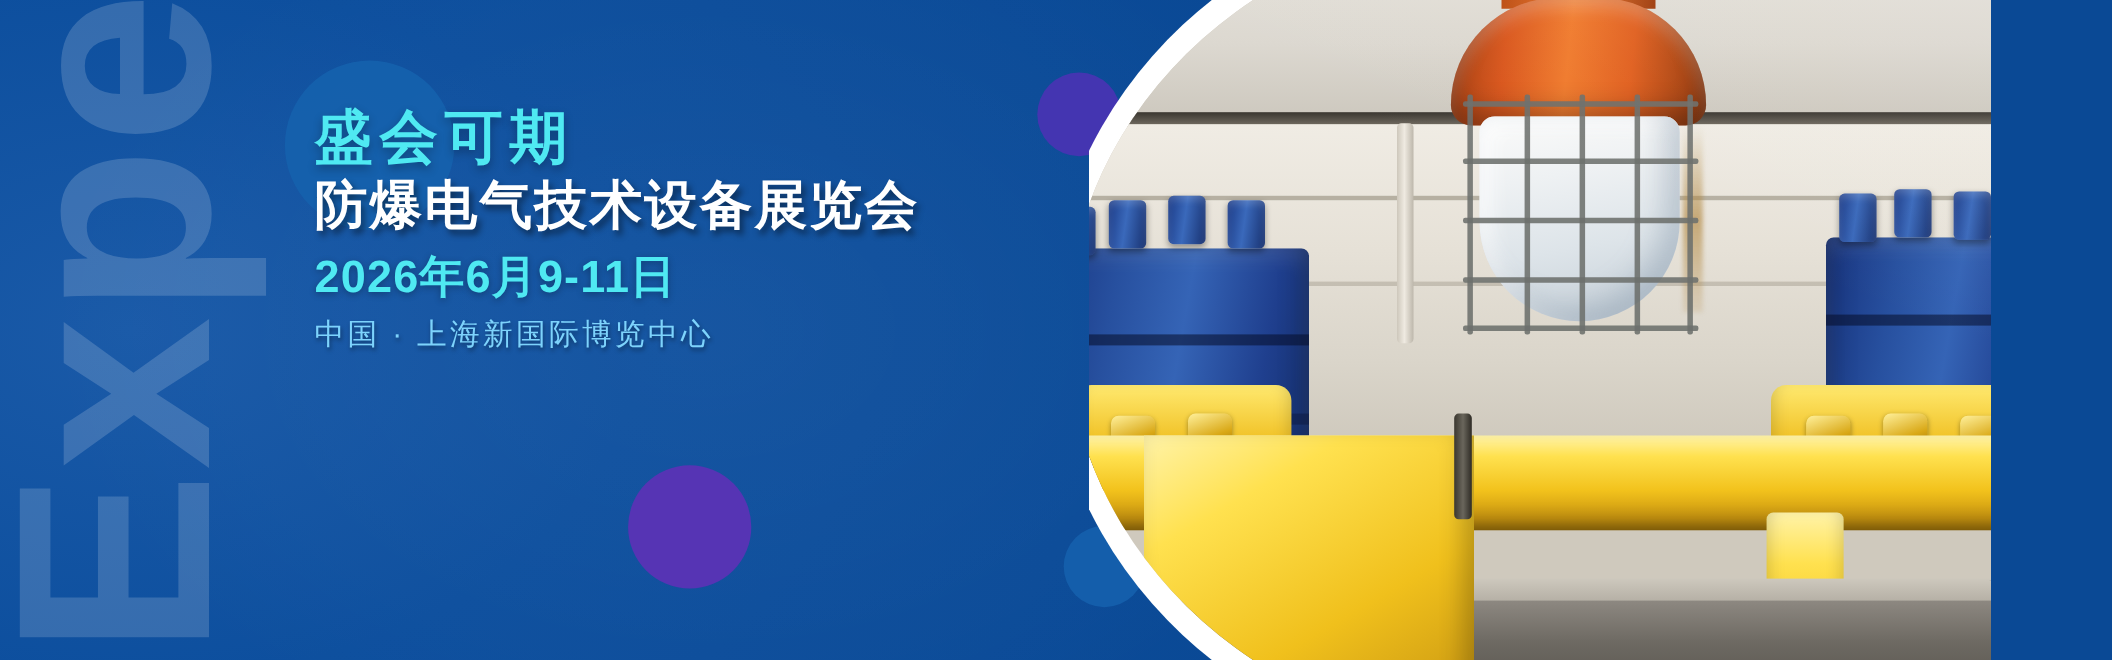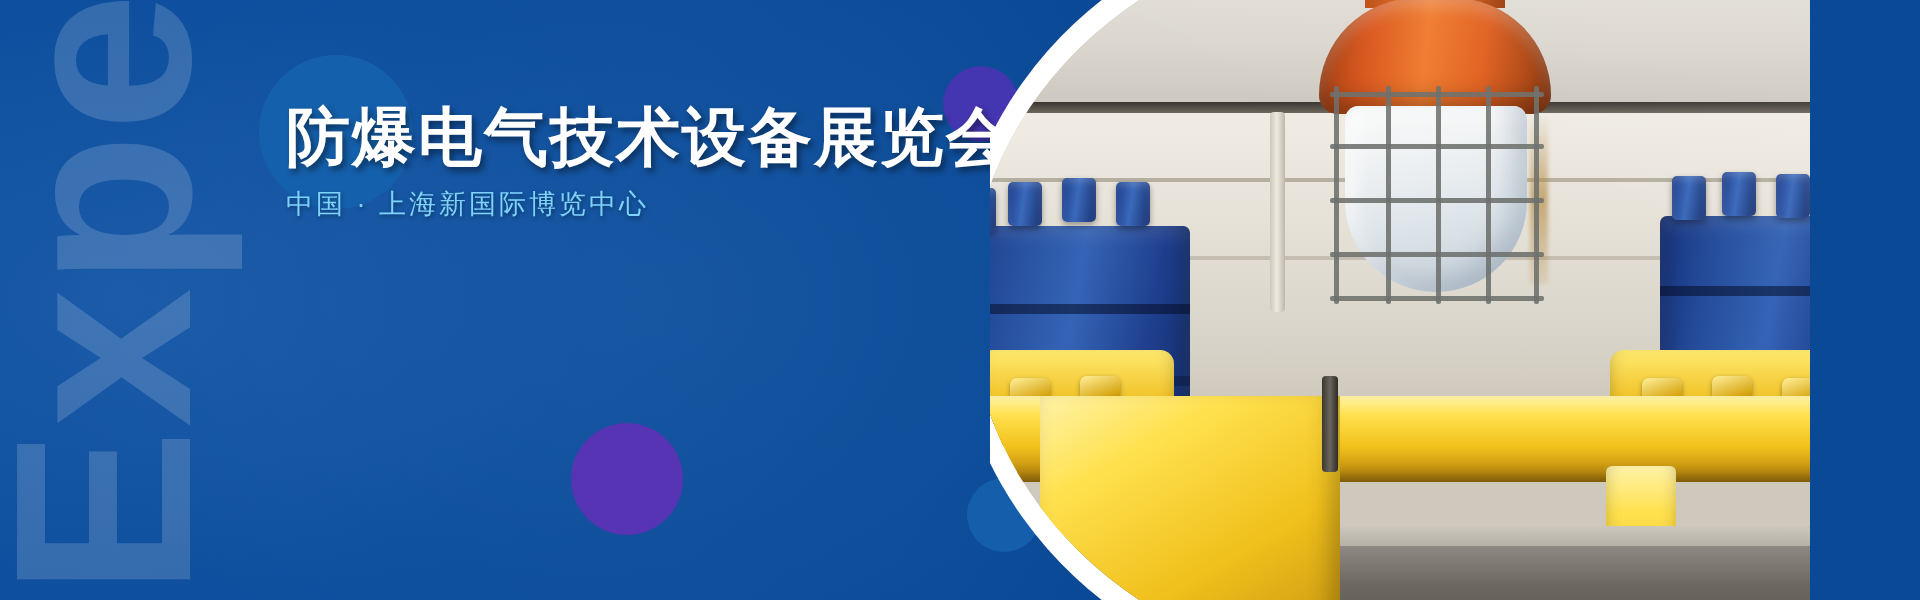"盛会可期" div.line-kicker { html: none -> <div>盛会可期</div> }
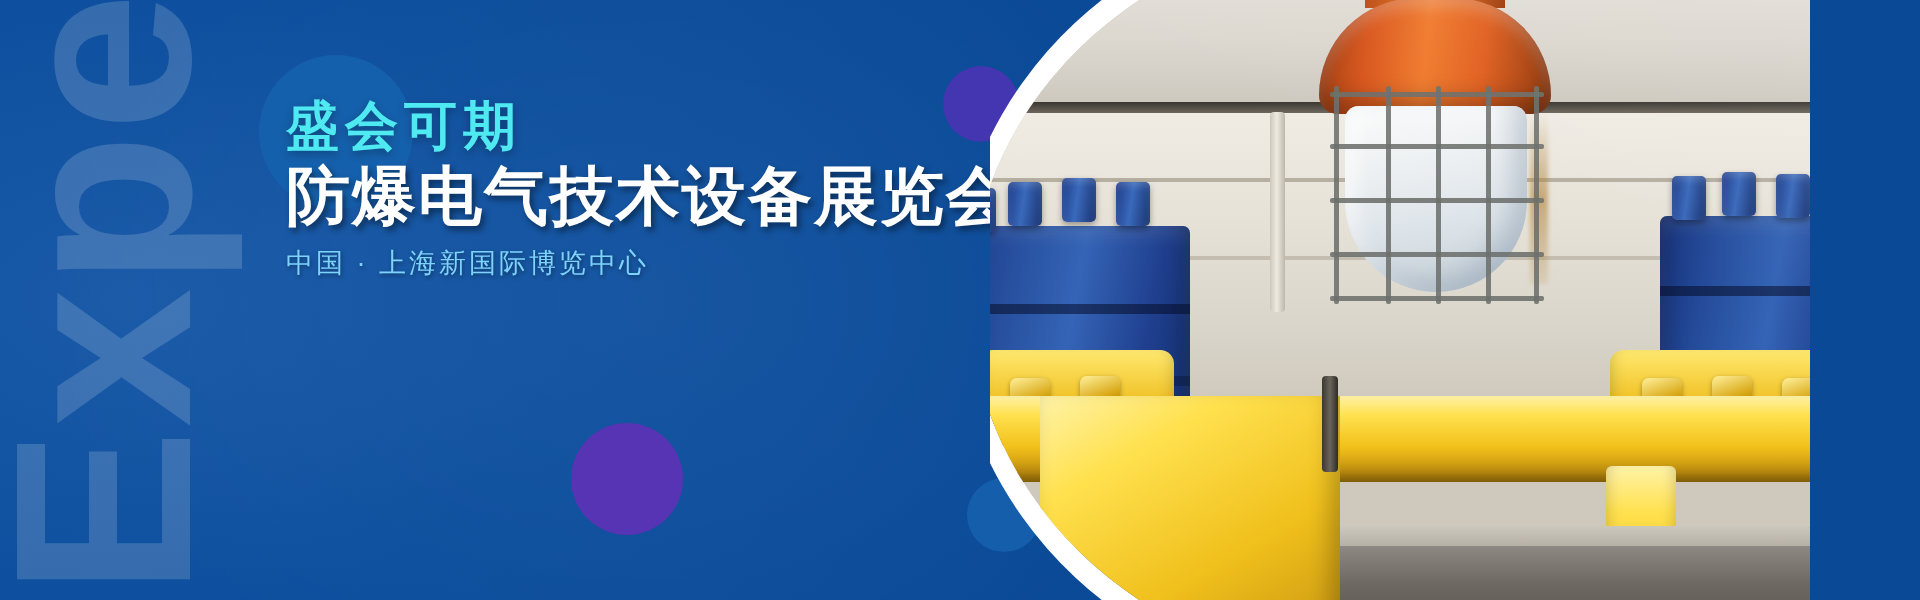"防爆电气技术设备展览会" .line-title { font-size: 64px -> 48px }
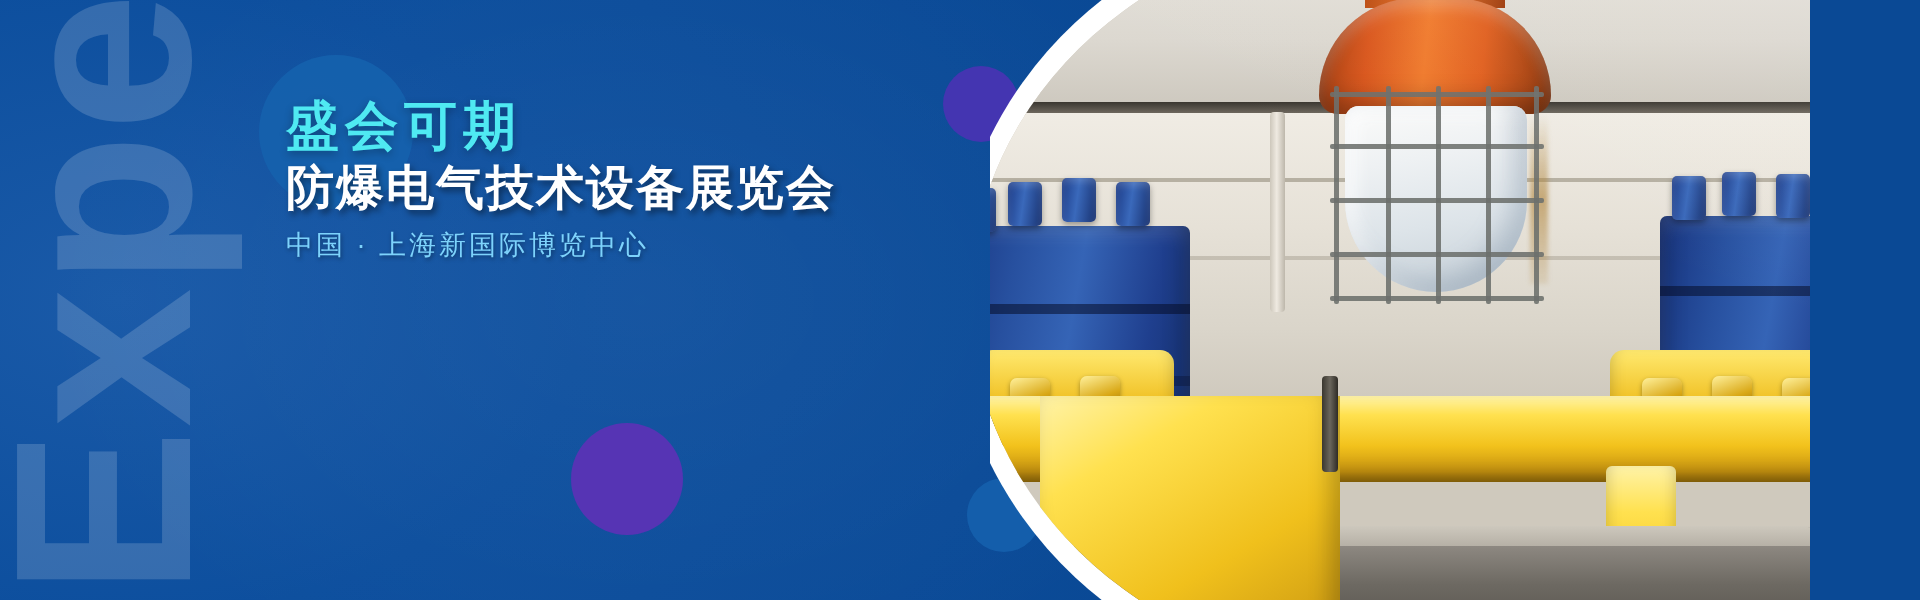"2026年6月9-11日" div.line-date { html: none -> <div>2026年6月9-11日</div> }
